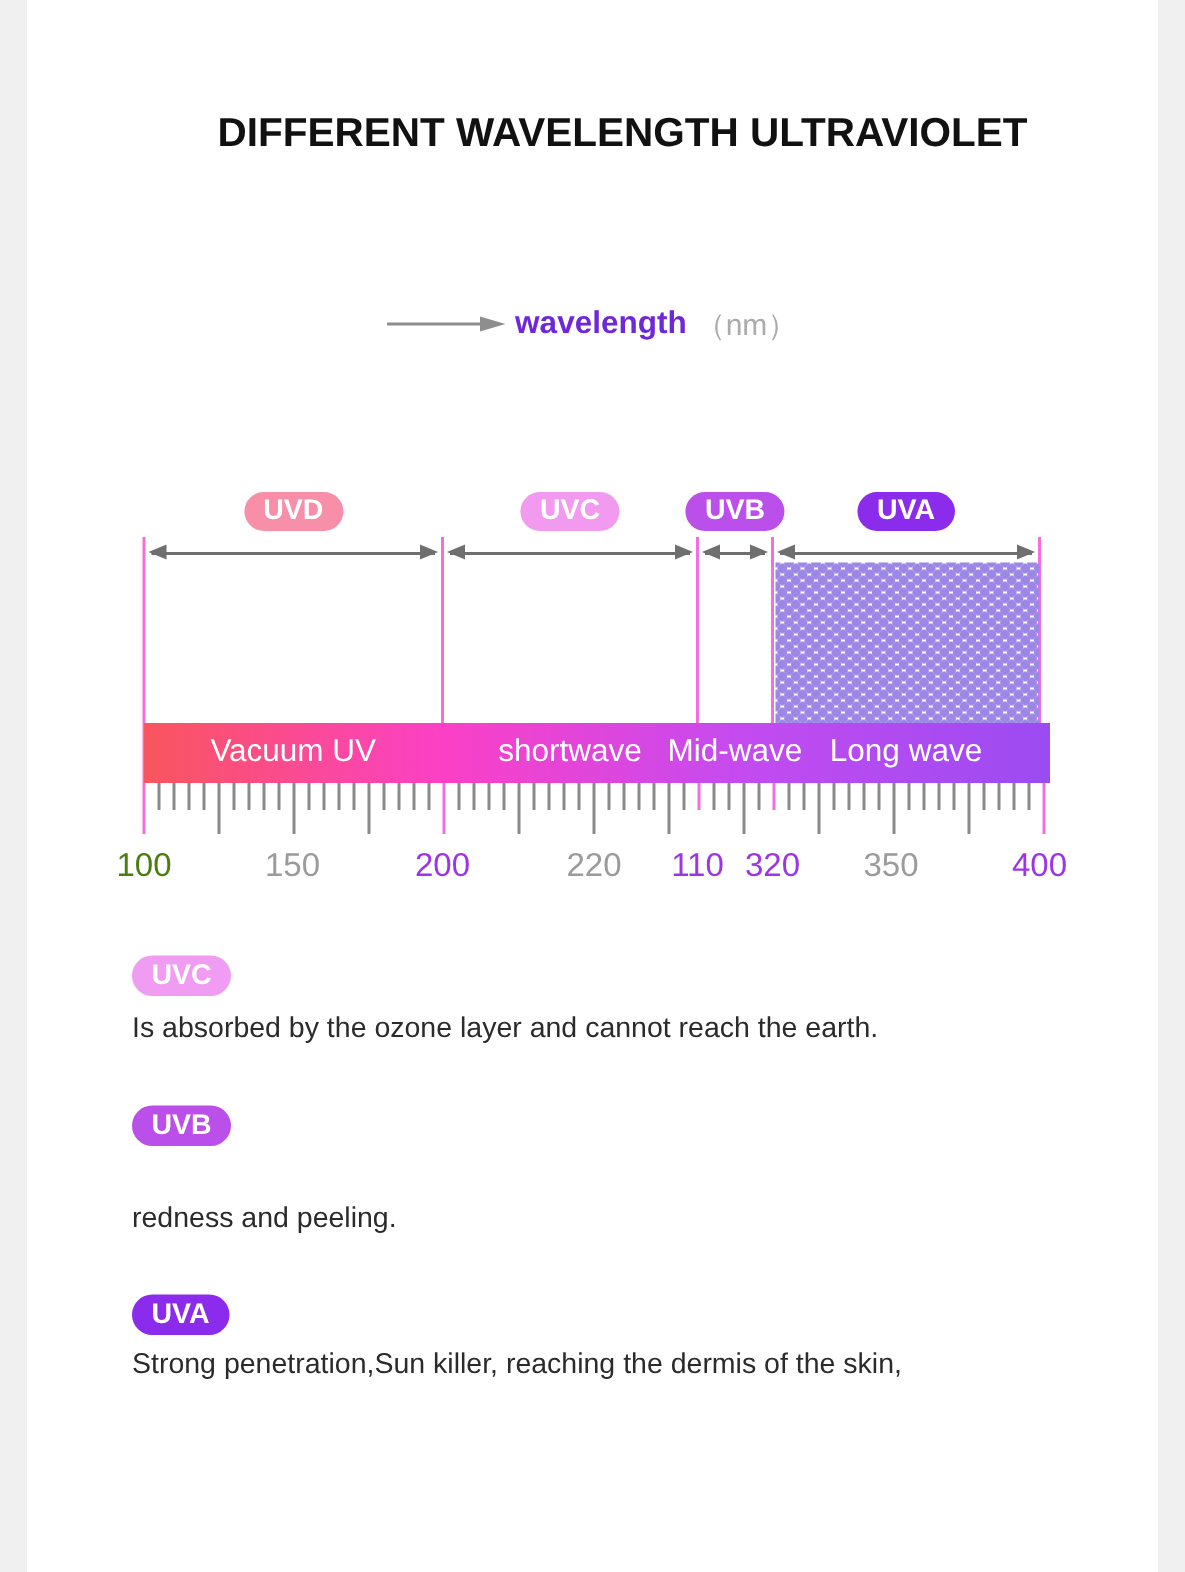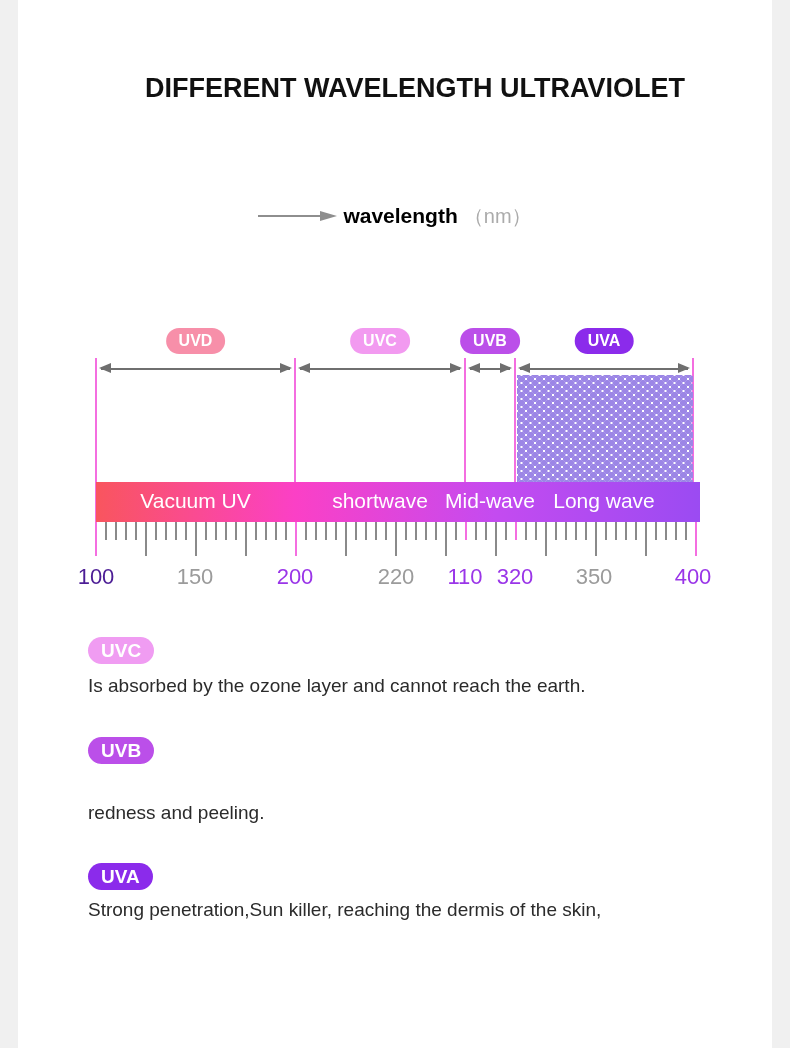"wavelength" .wl-label { color: #000000 -> #6d28d9 }
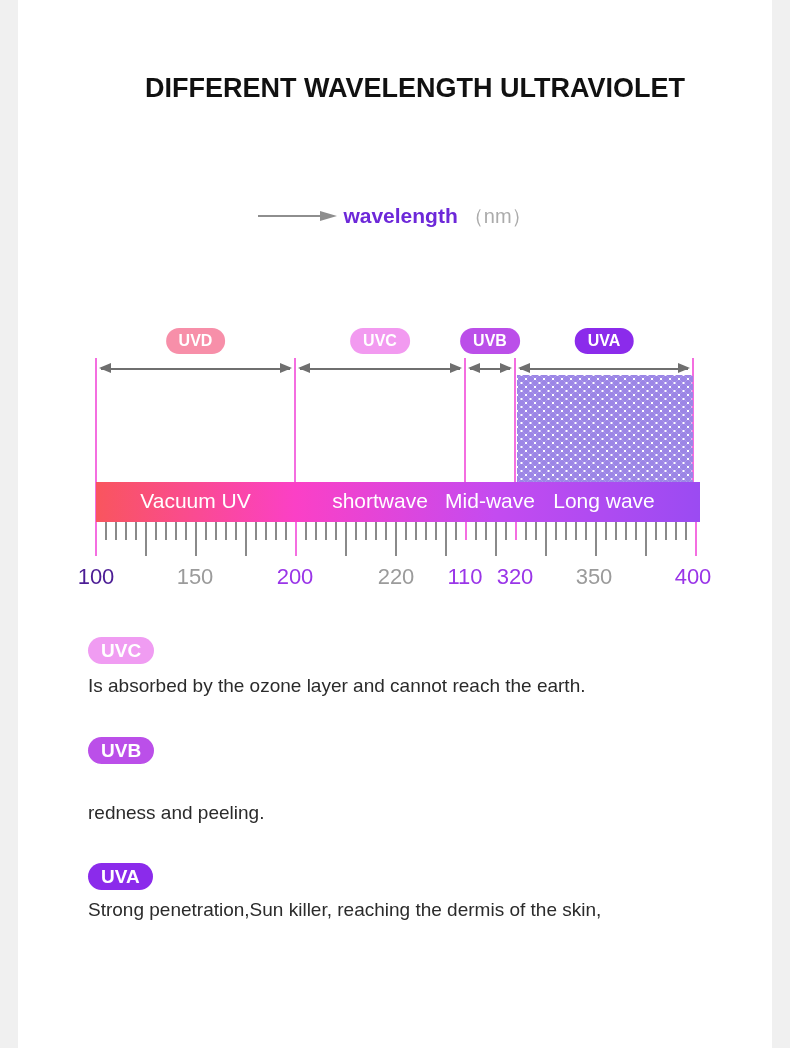"UVD" .dbadge { font-size: 16px -> 19px }
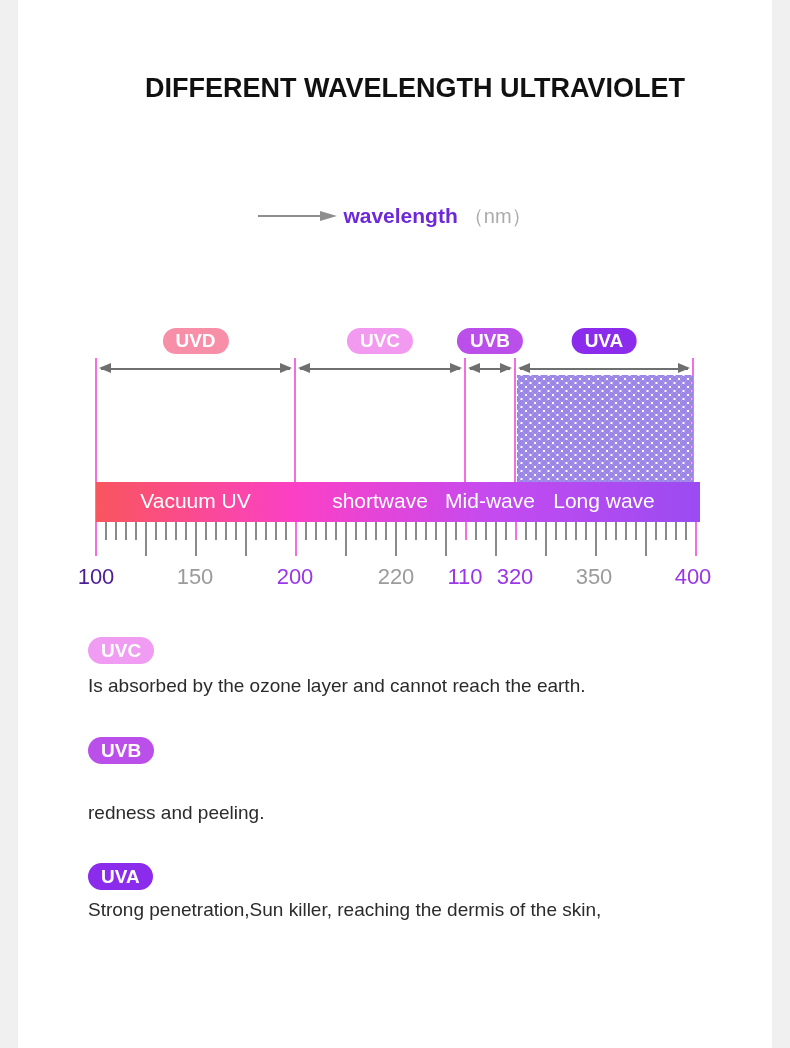"100" div.tick-num { color: #4c1d95 -> #4d7c0f }
